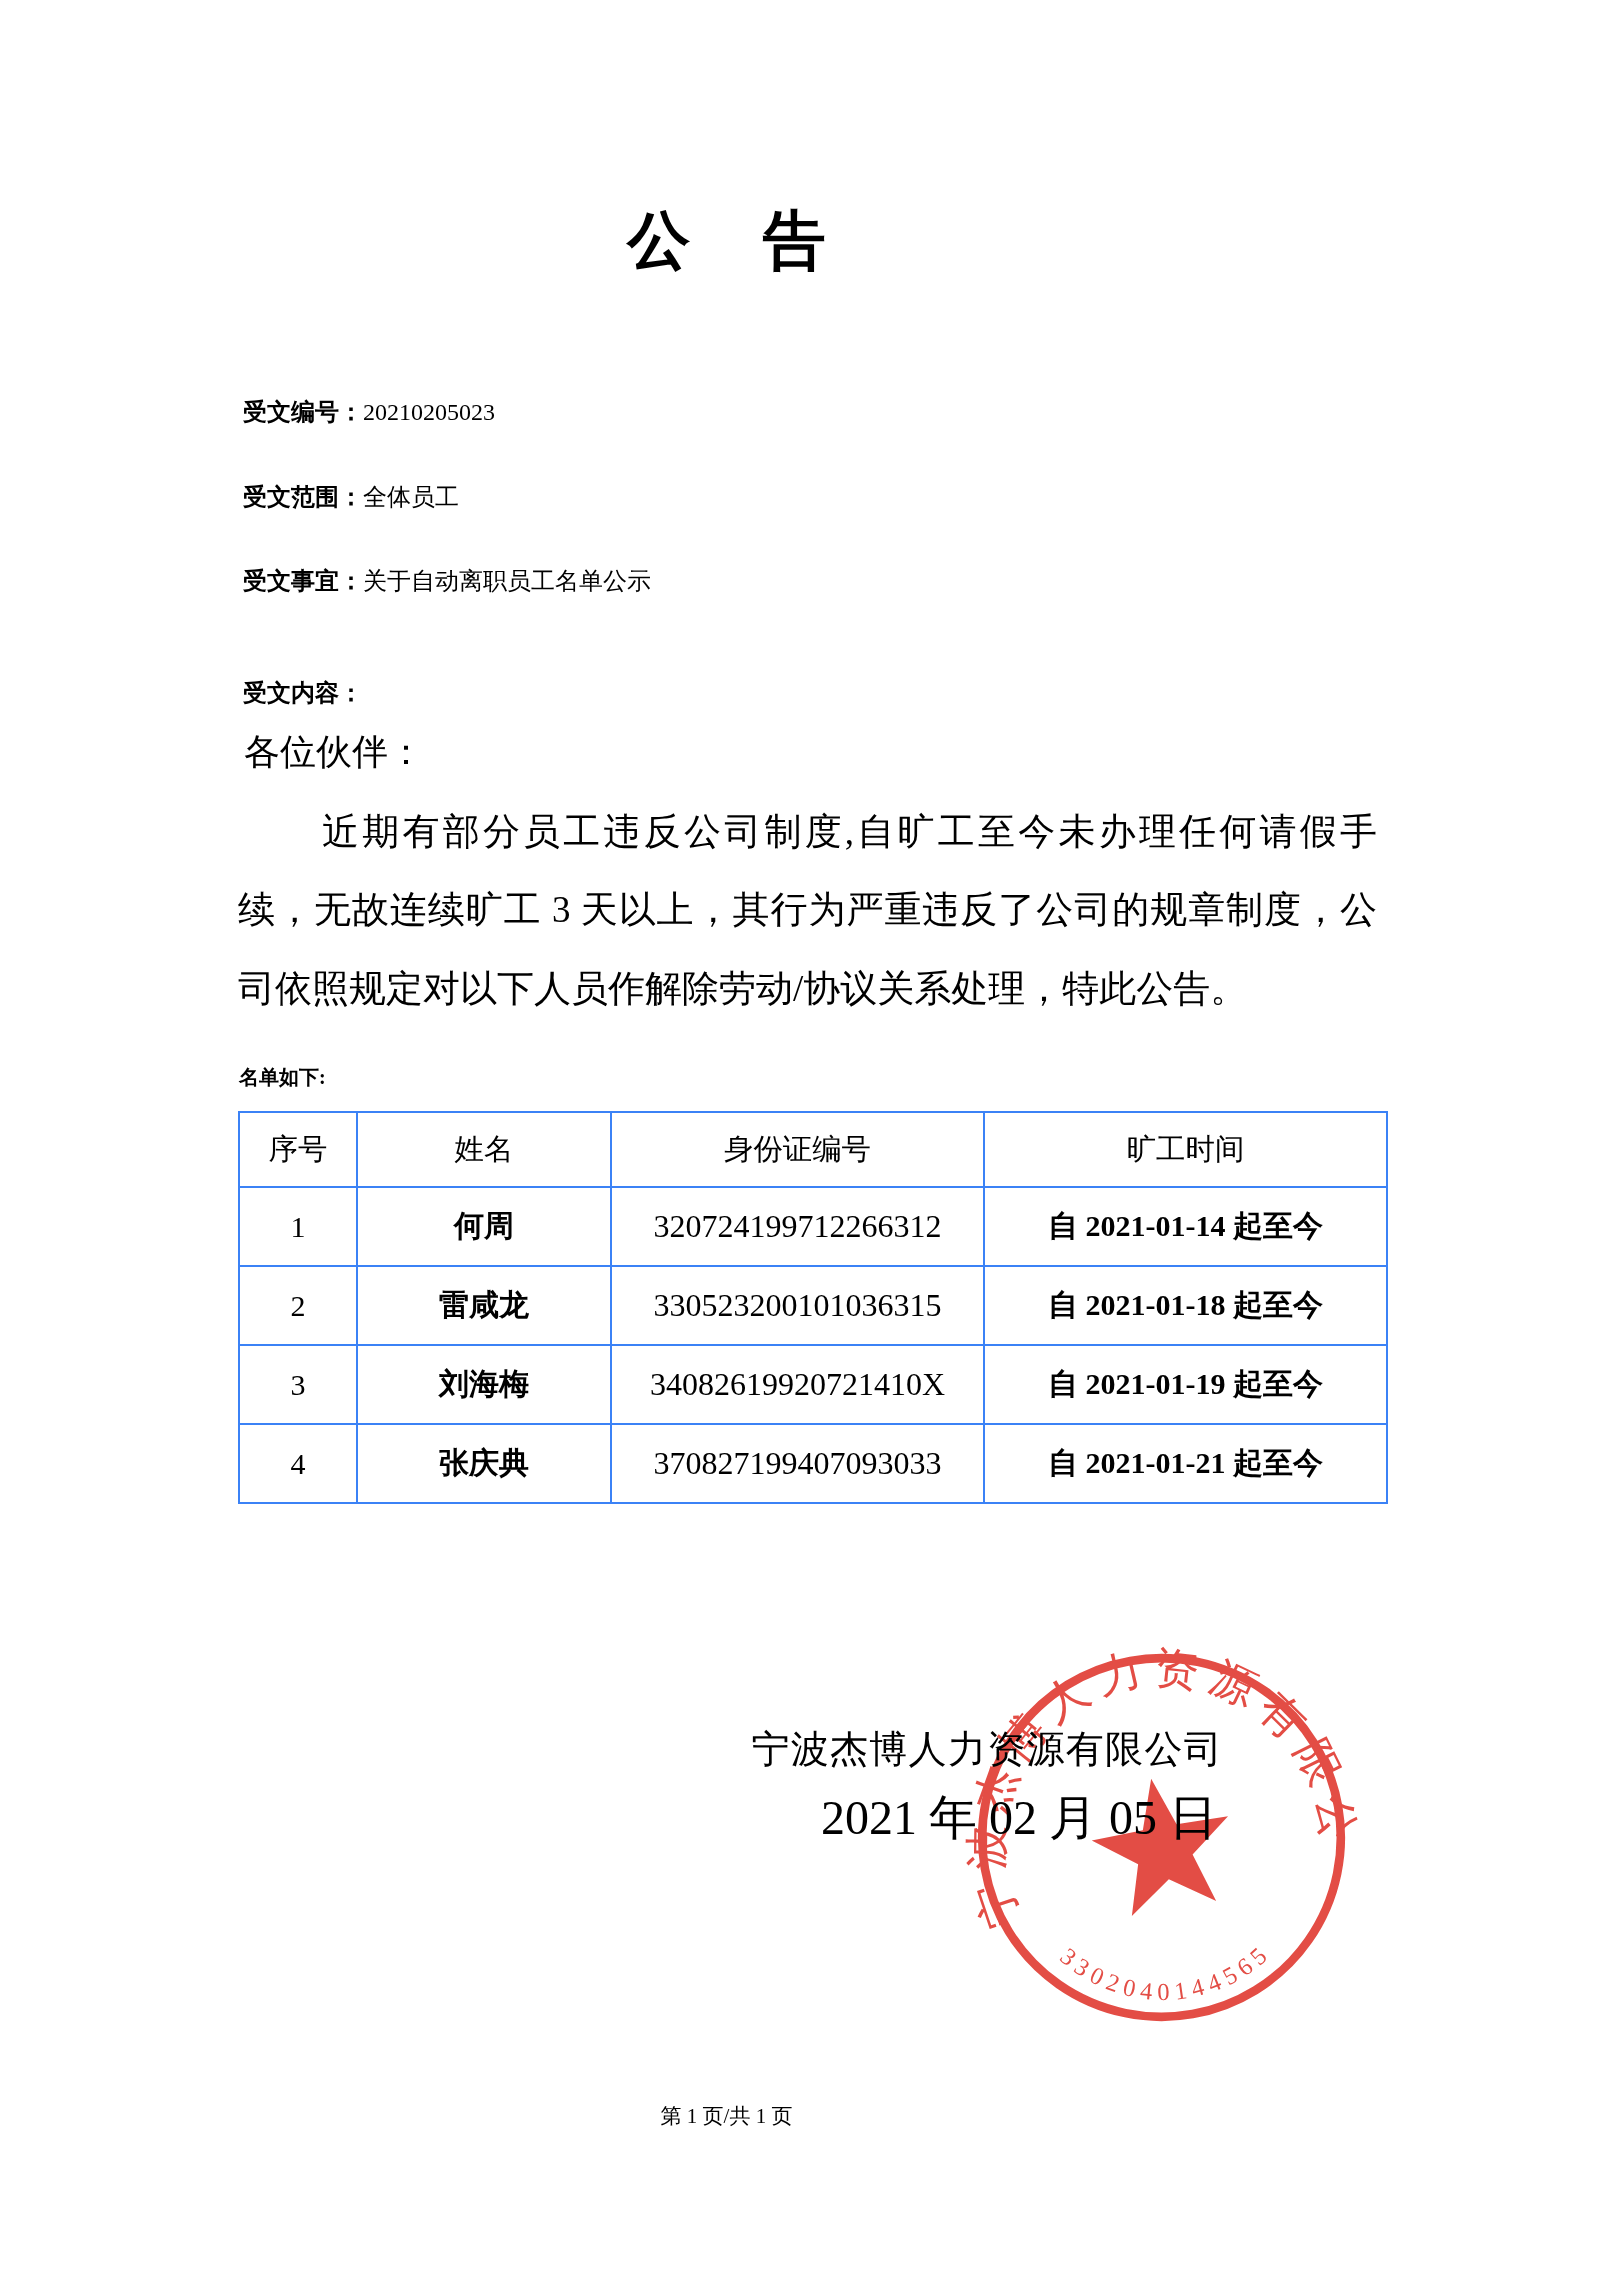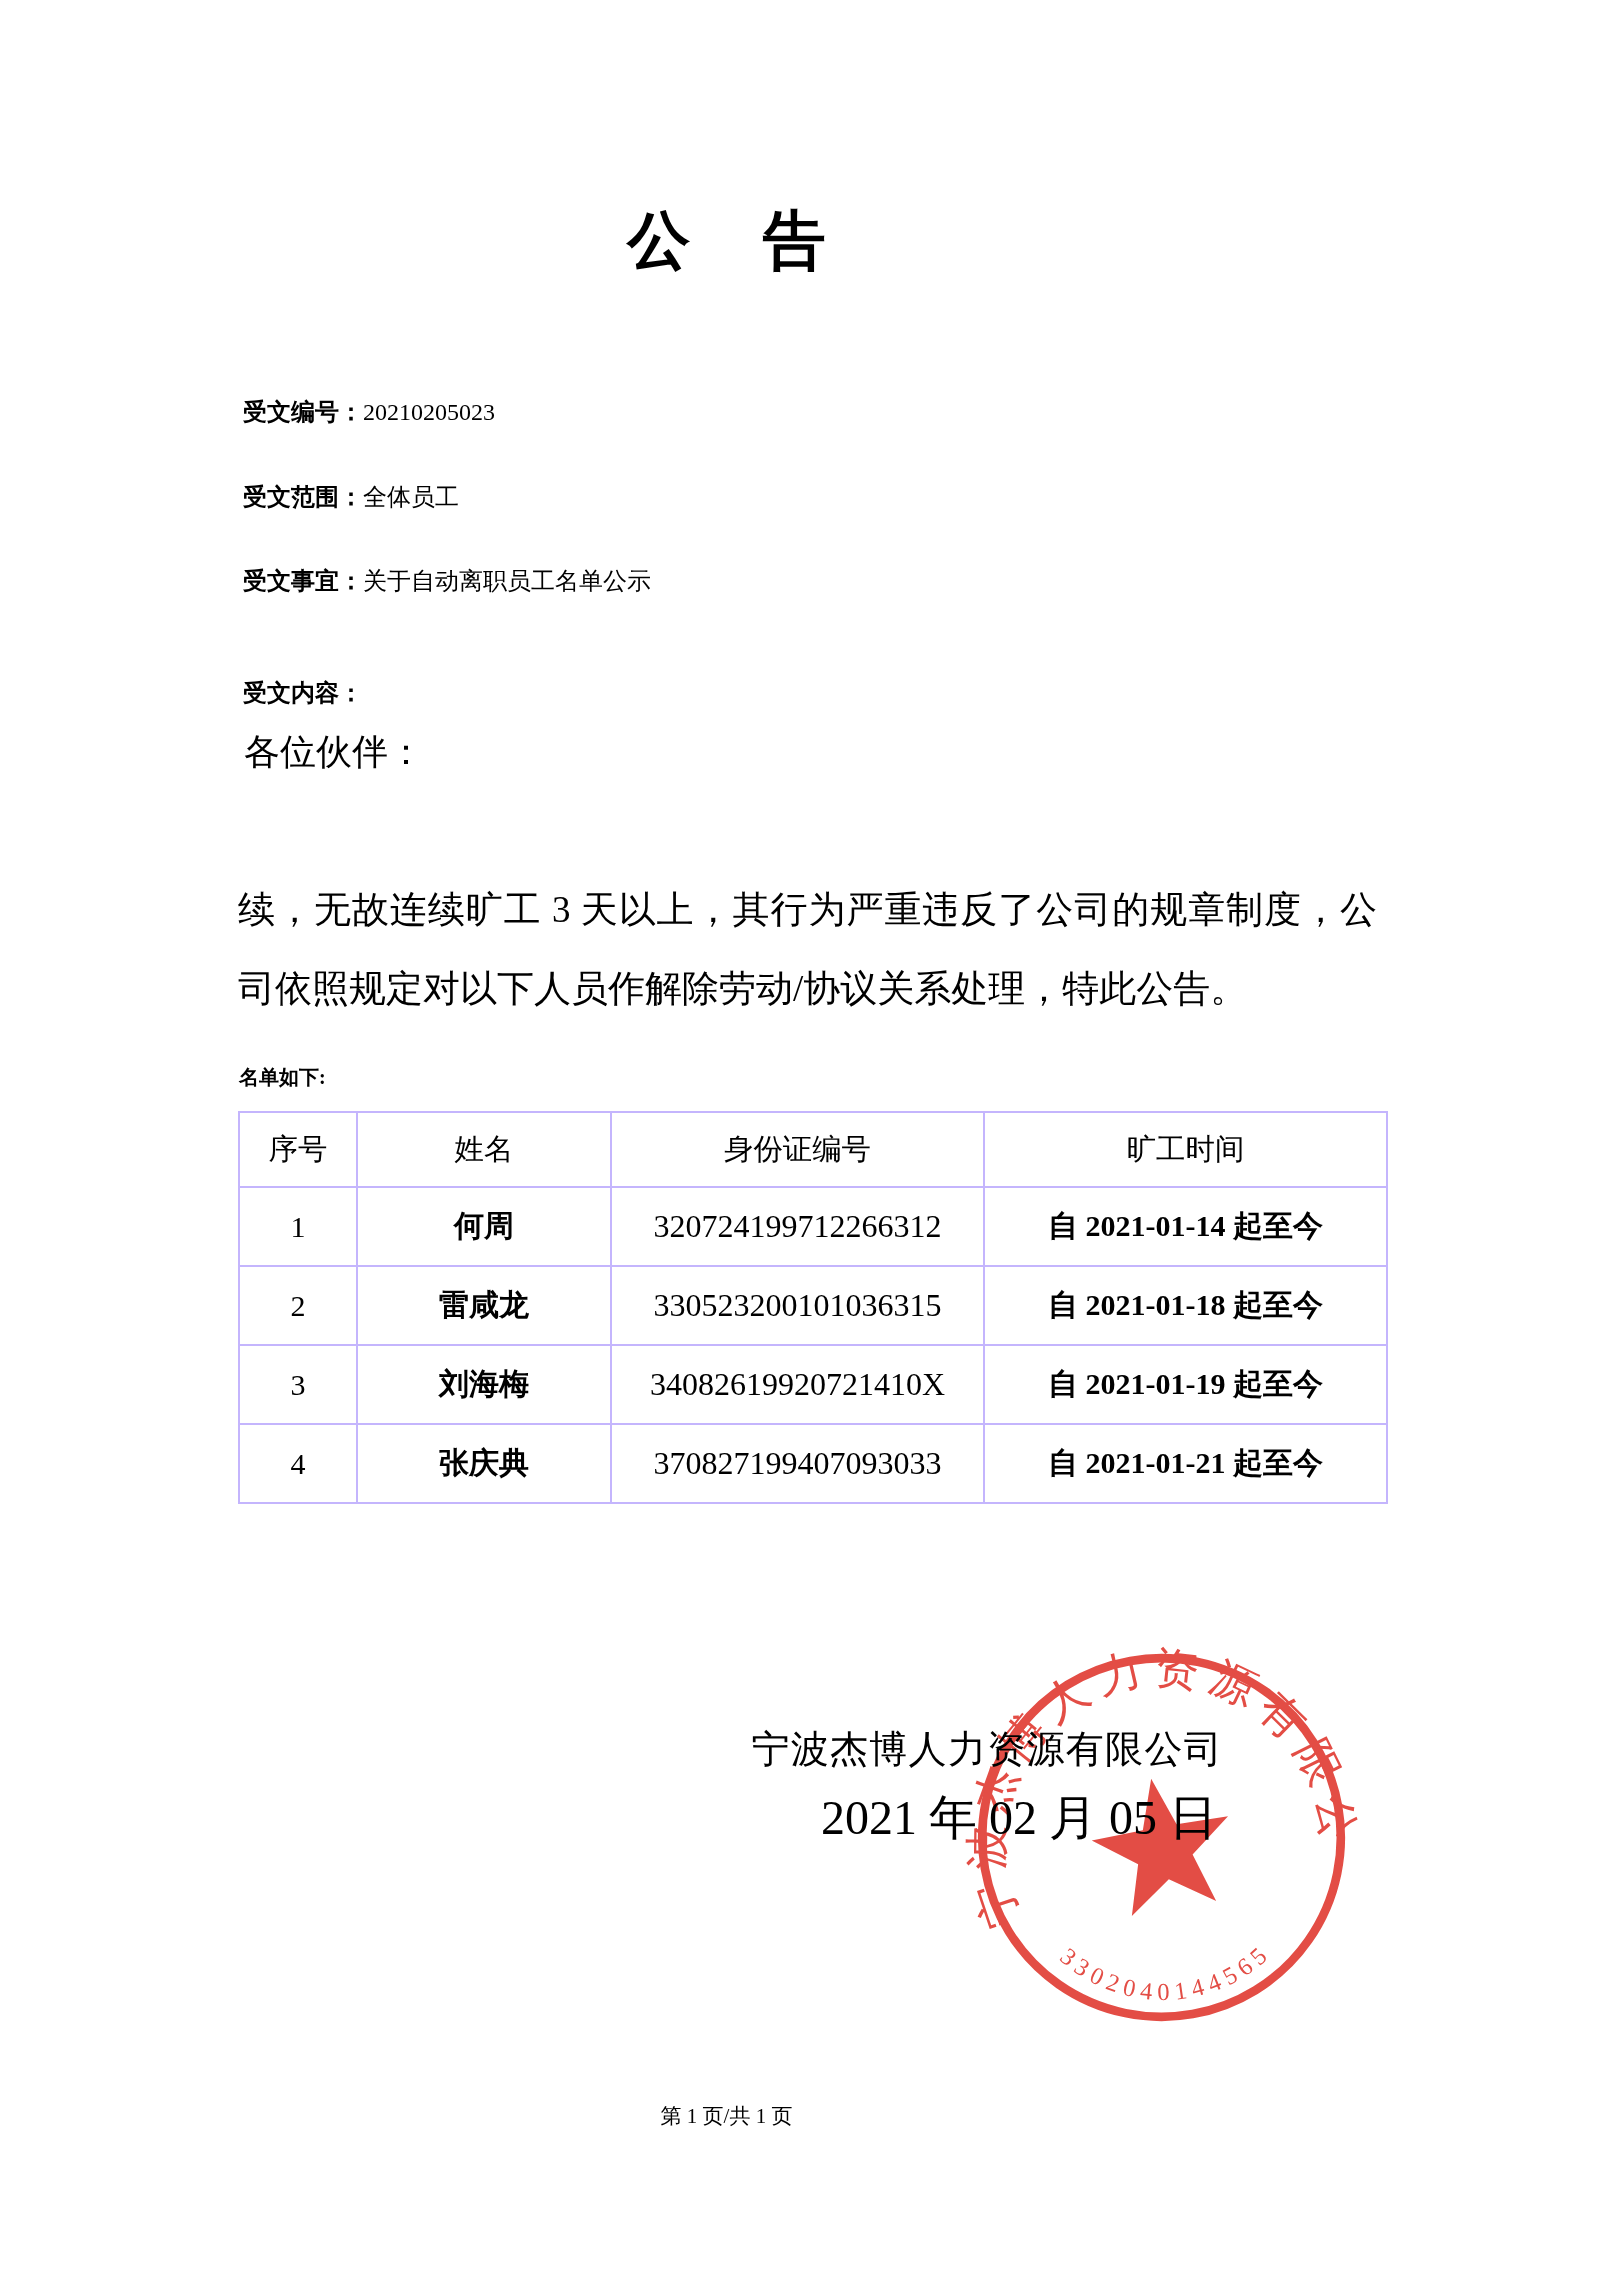"近期有部分员工违反公司制度,自旷工至今未办理任何请假手" div.body-line { html: none -> <div>近期有部分员工违反公司制度,自旷工至今未办理任何请假手</div> }
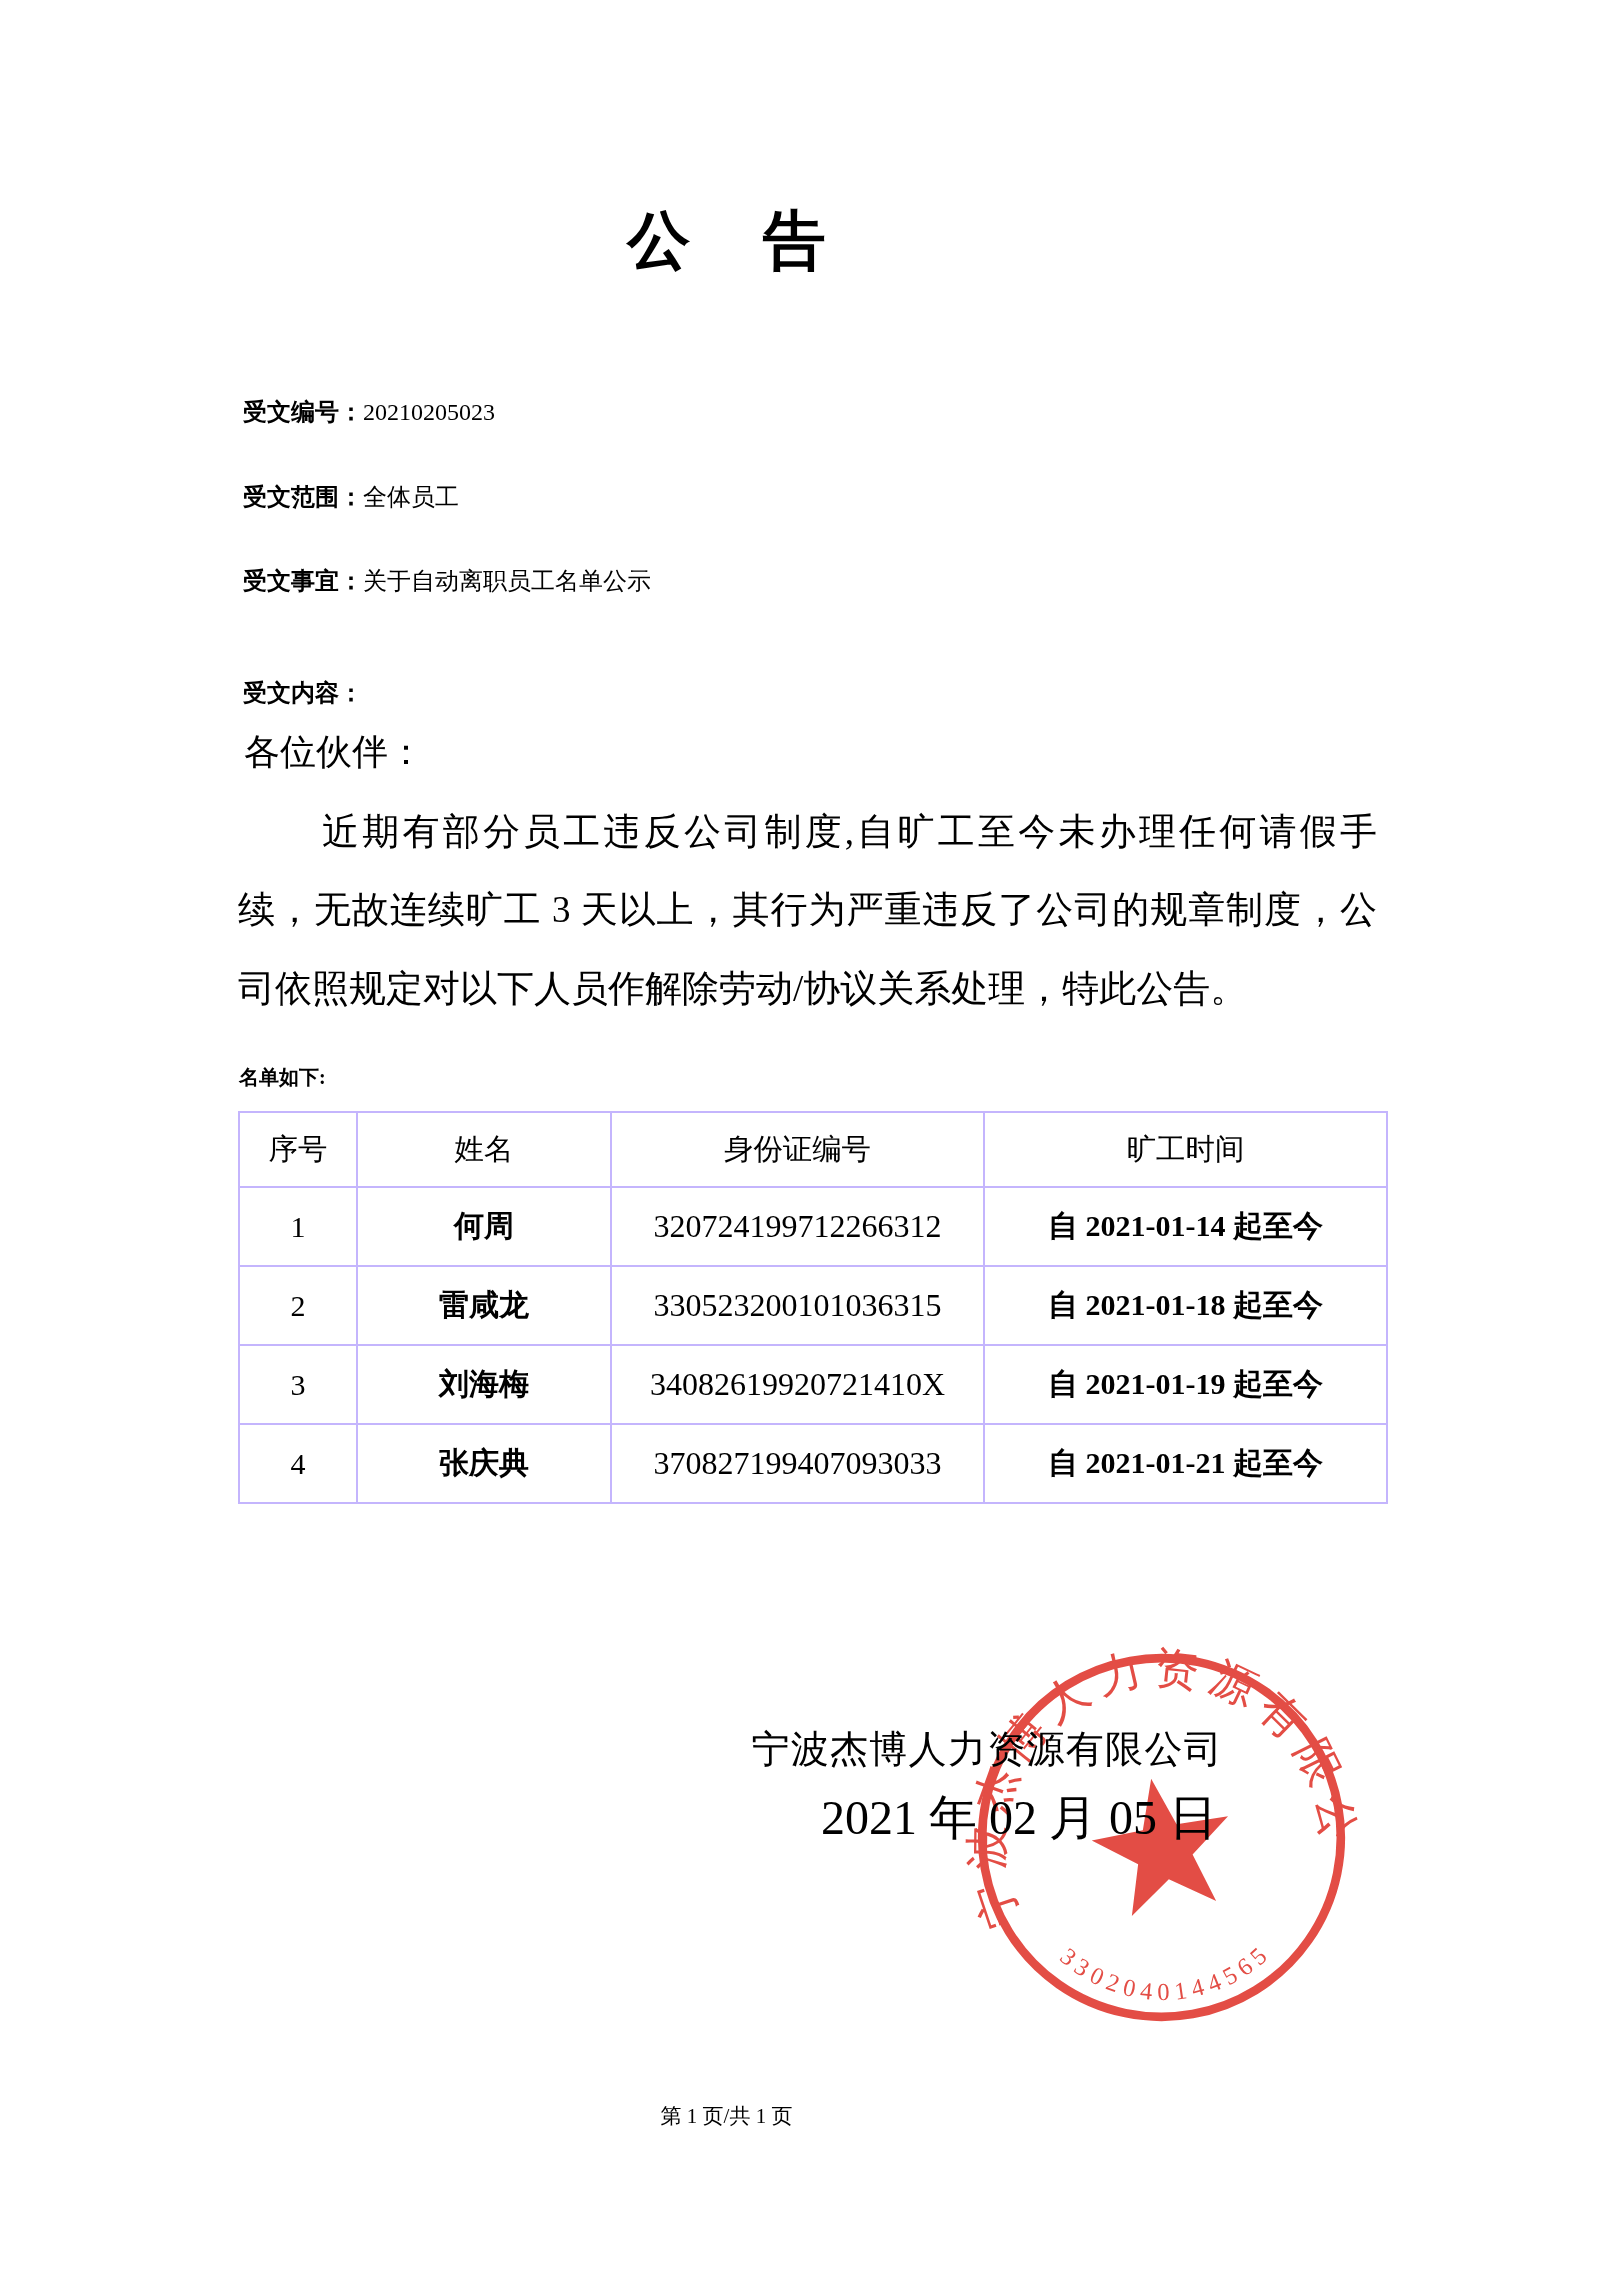"序号" table.roster th, table.roster td { border: 2px solid #c4b5fd -> 2px solid #3b82f6 }
